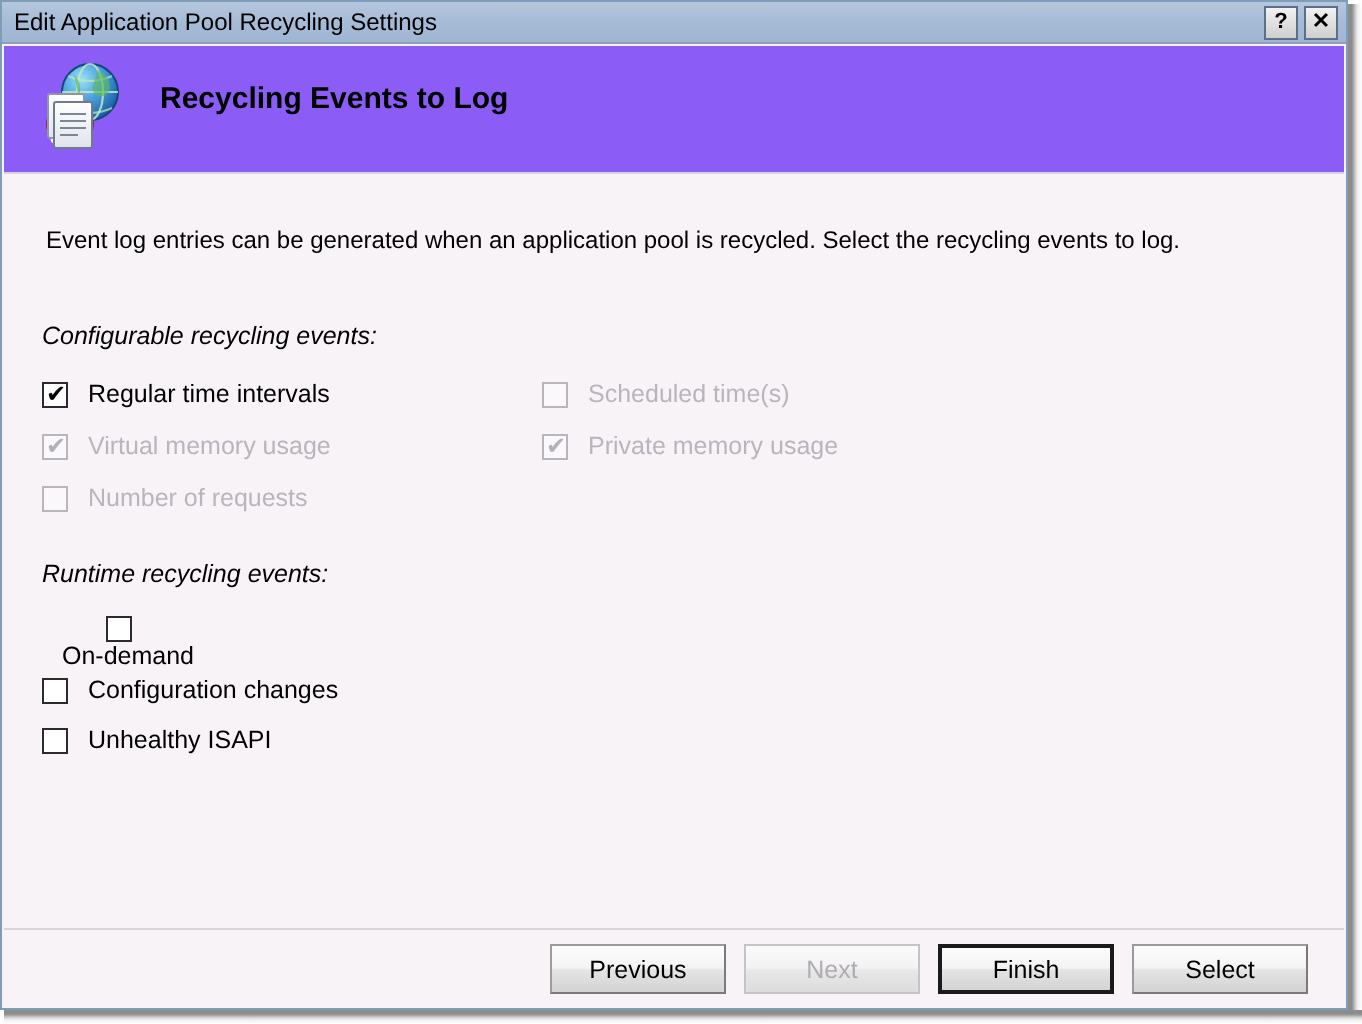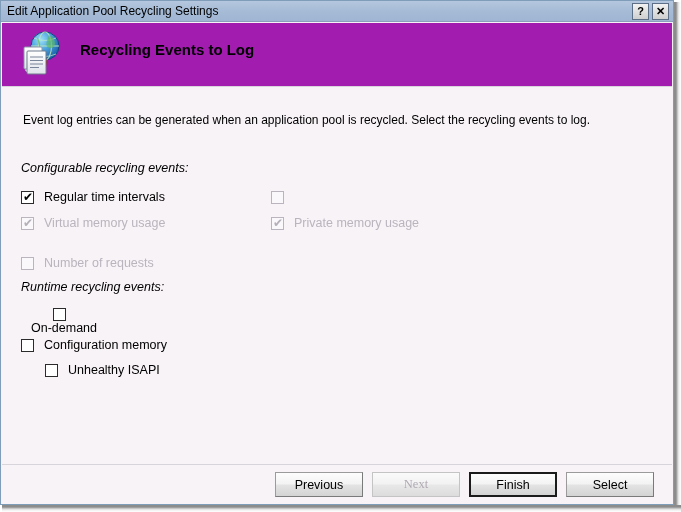"Recycling Events to Log" .header { background: #a21caf -> #8b5cf6 }
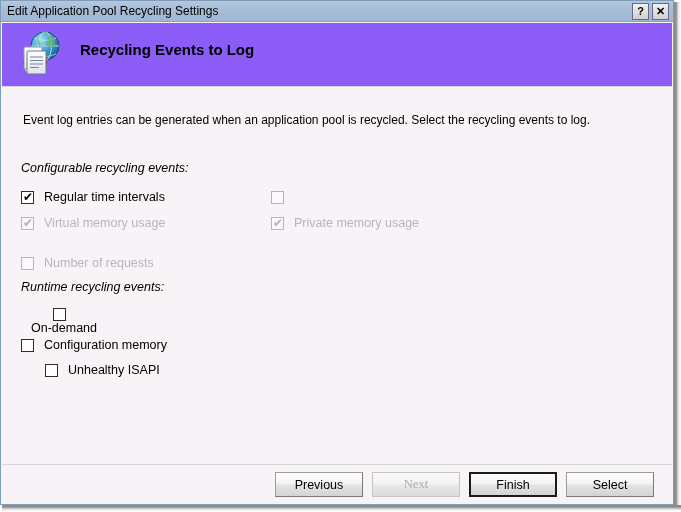"Scheduled time(s)" span.cb-label { html: none -> <span>Scheduled time(s)</span> }
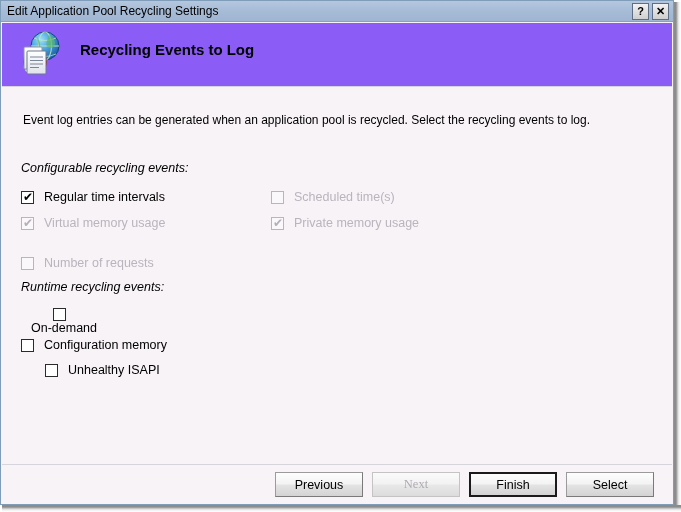"Number of requests" .r3 { margin-top: 14px -> none }
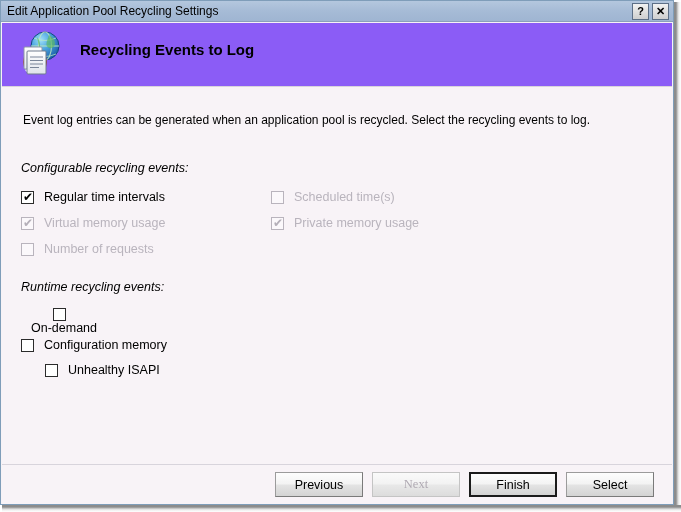"Configuration memory" span.cb-label { text: memory -> changes }
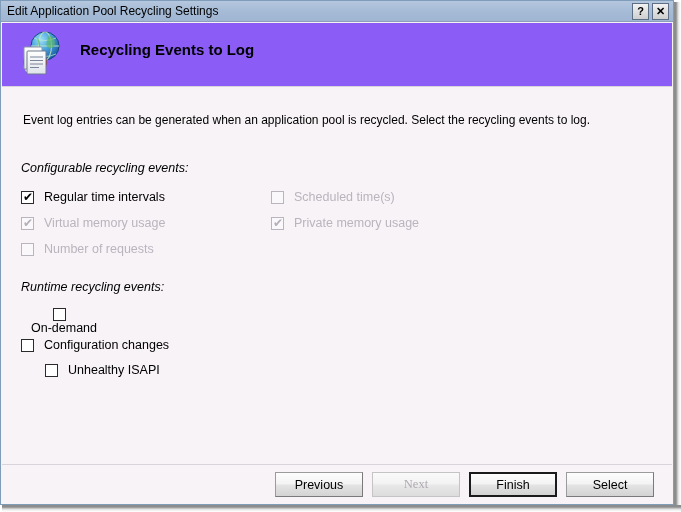"Unhealthy ISAPI" .t3 { margin-left: 24px -> none }
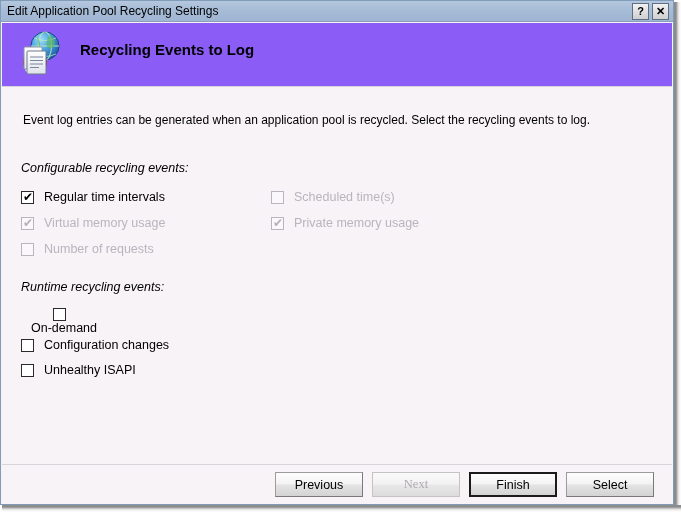"Next" .btn.disabled { font-family: Liberation Serif, serif -> none }
